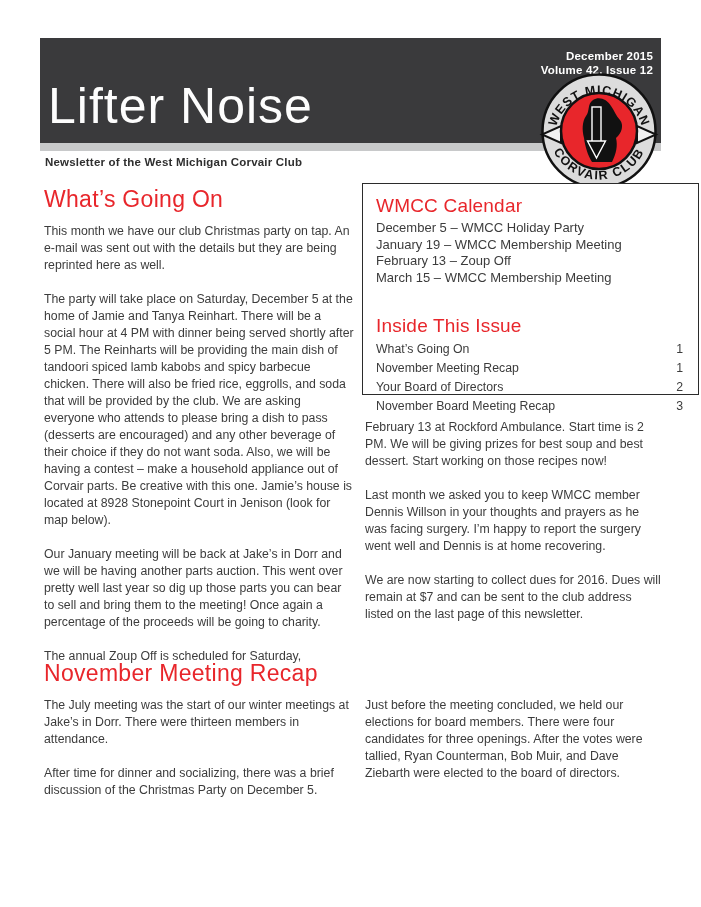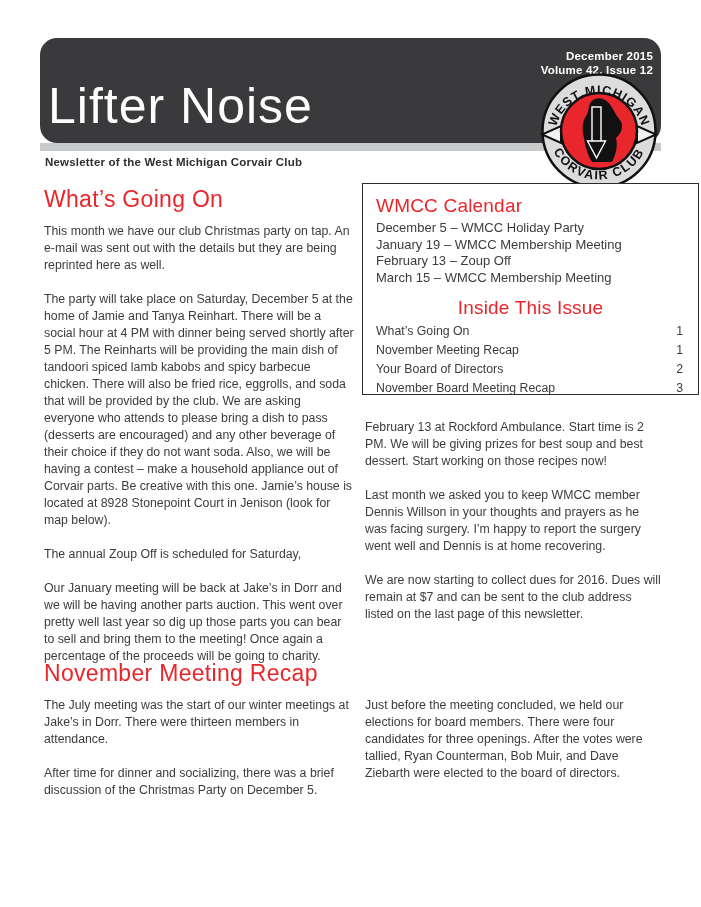"December 2015" .banner { border-radius: 17px -> none }
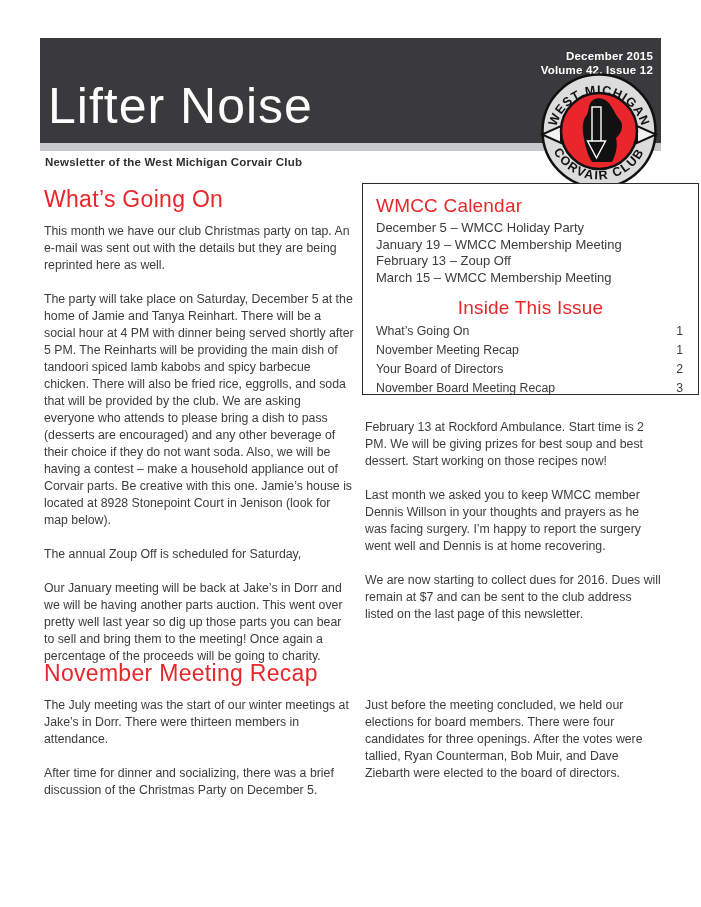"Inside This Issue" .toc-heading { margin-top: 10px -> 28px; text-align: center -> none }
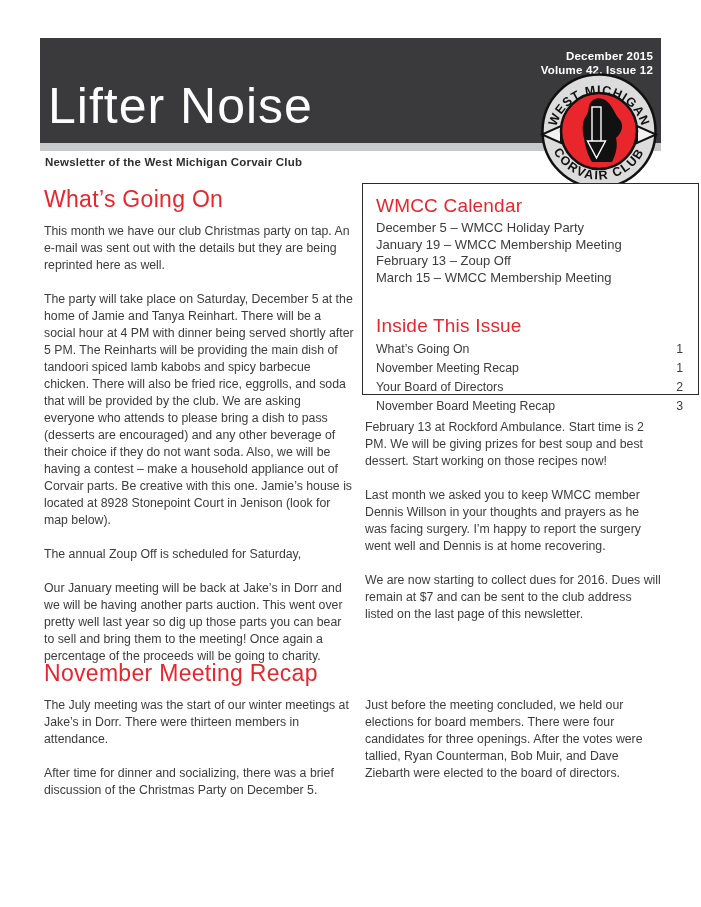"The annual Zoup Off is" p.body-par { order: before "Our January meeting will be" -> after "Our January meeting will be" }
